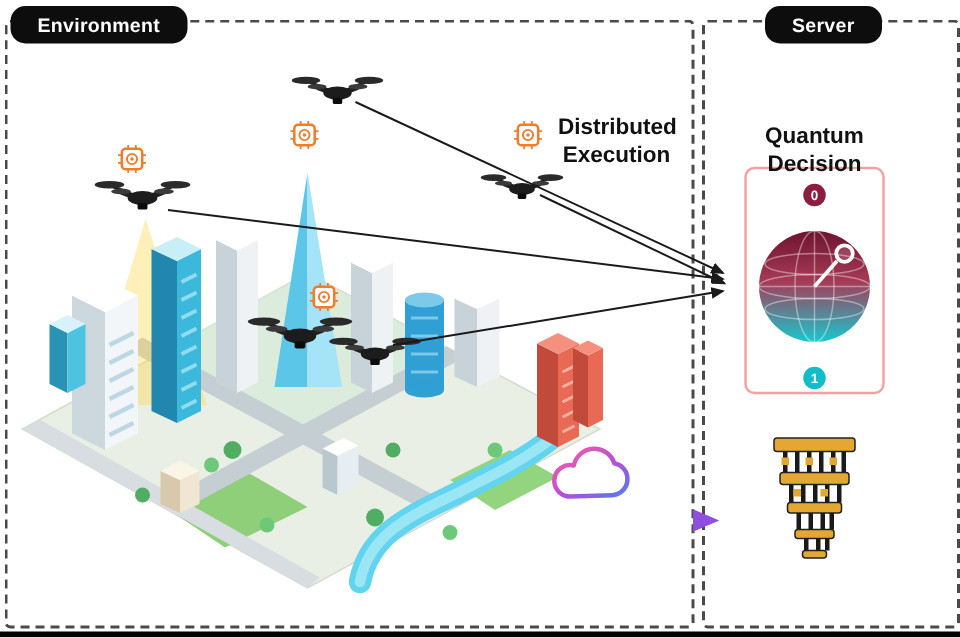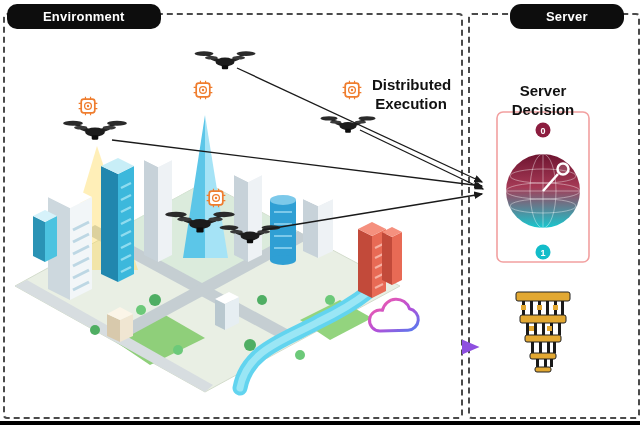"Environment" .pill { padding: 5px 36px -> 5px 18px }
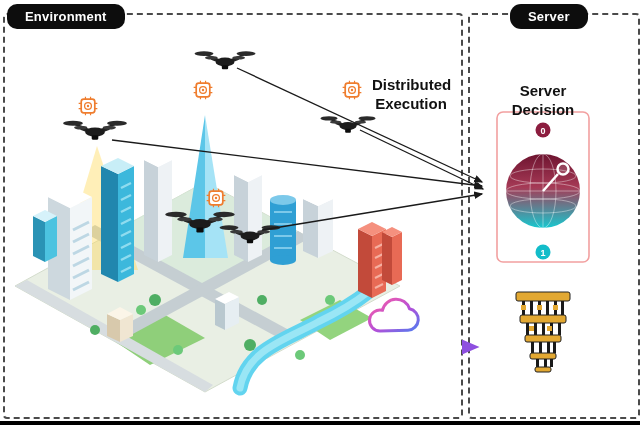"Server" #srv-pill { border-radius: 11px -> none }
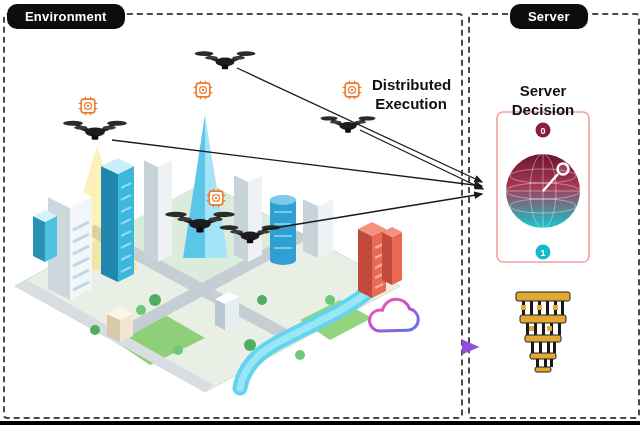"Server Decision" div.fig-label { text: Server -> Quantum }
